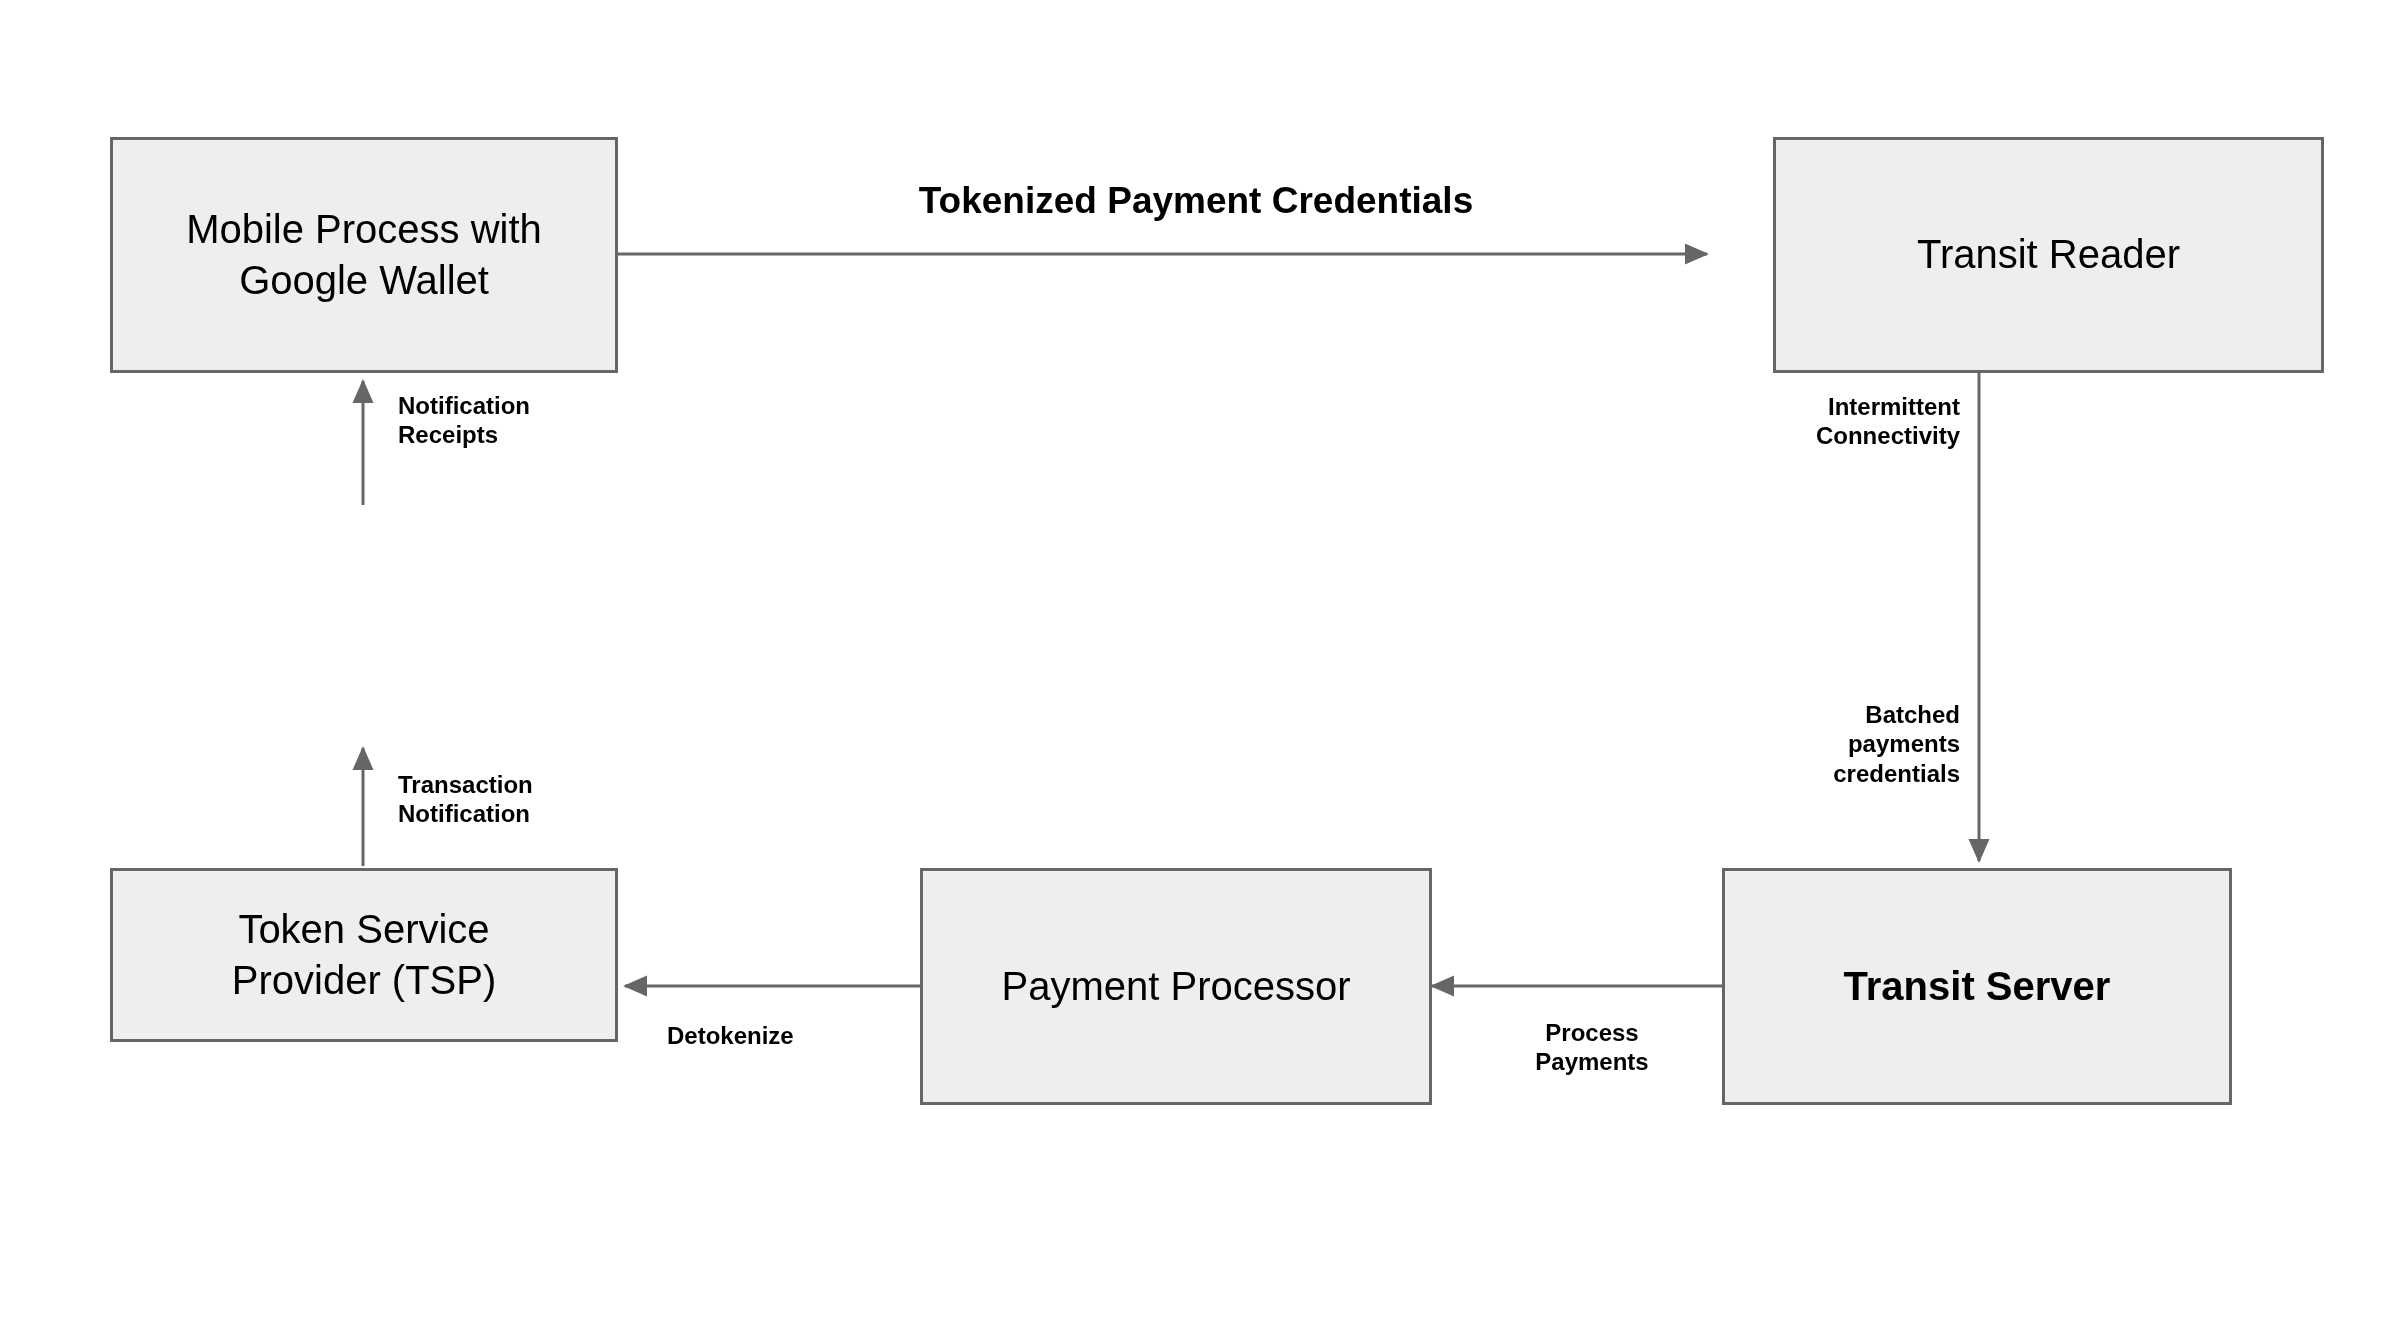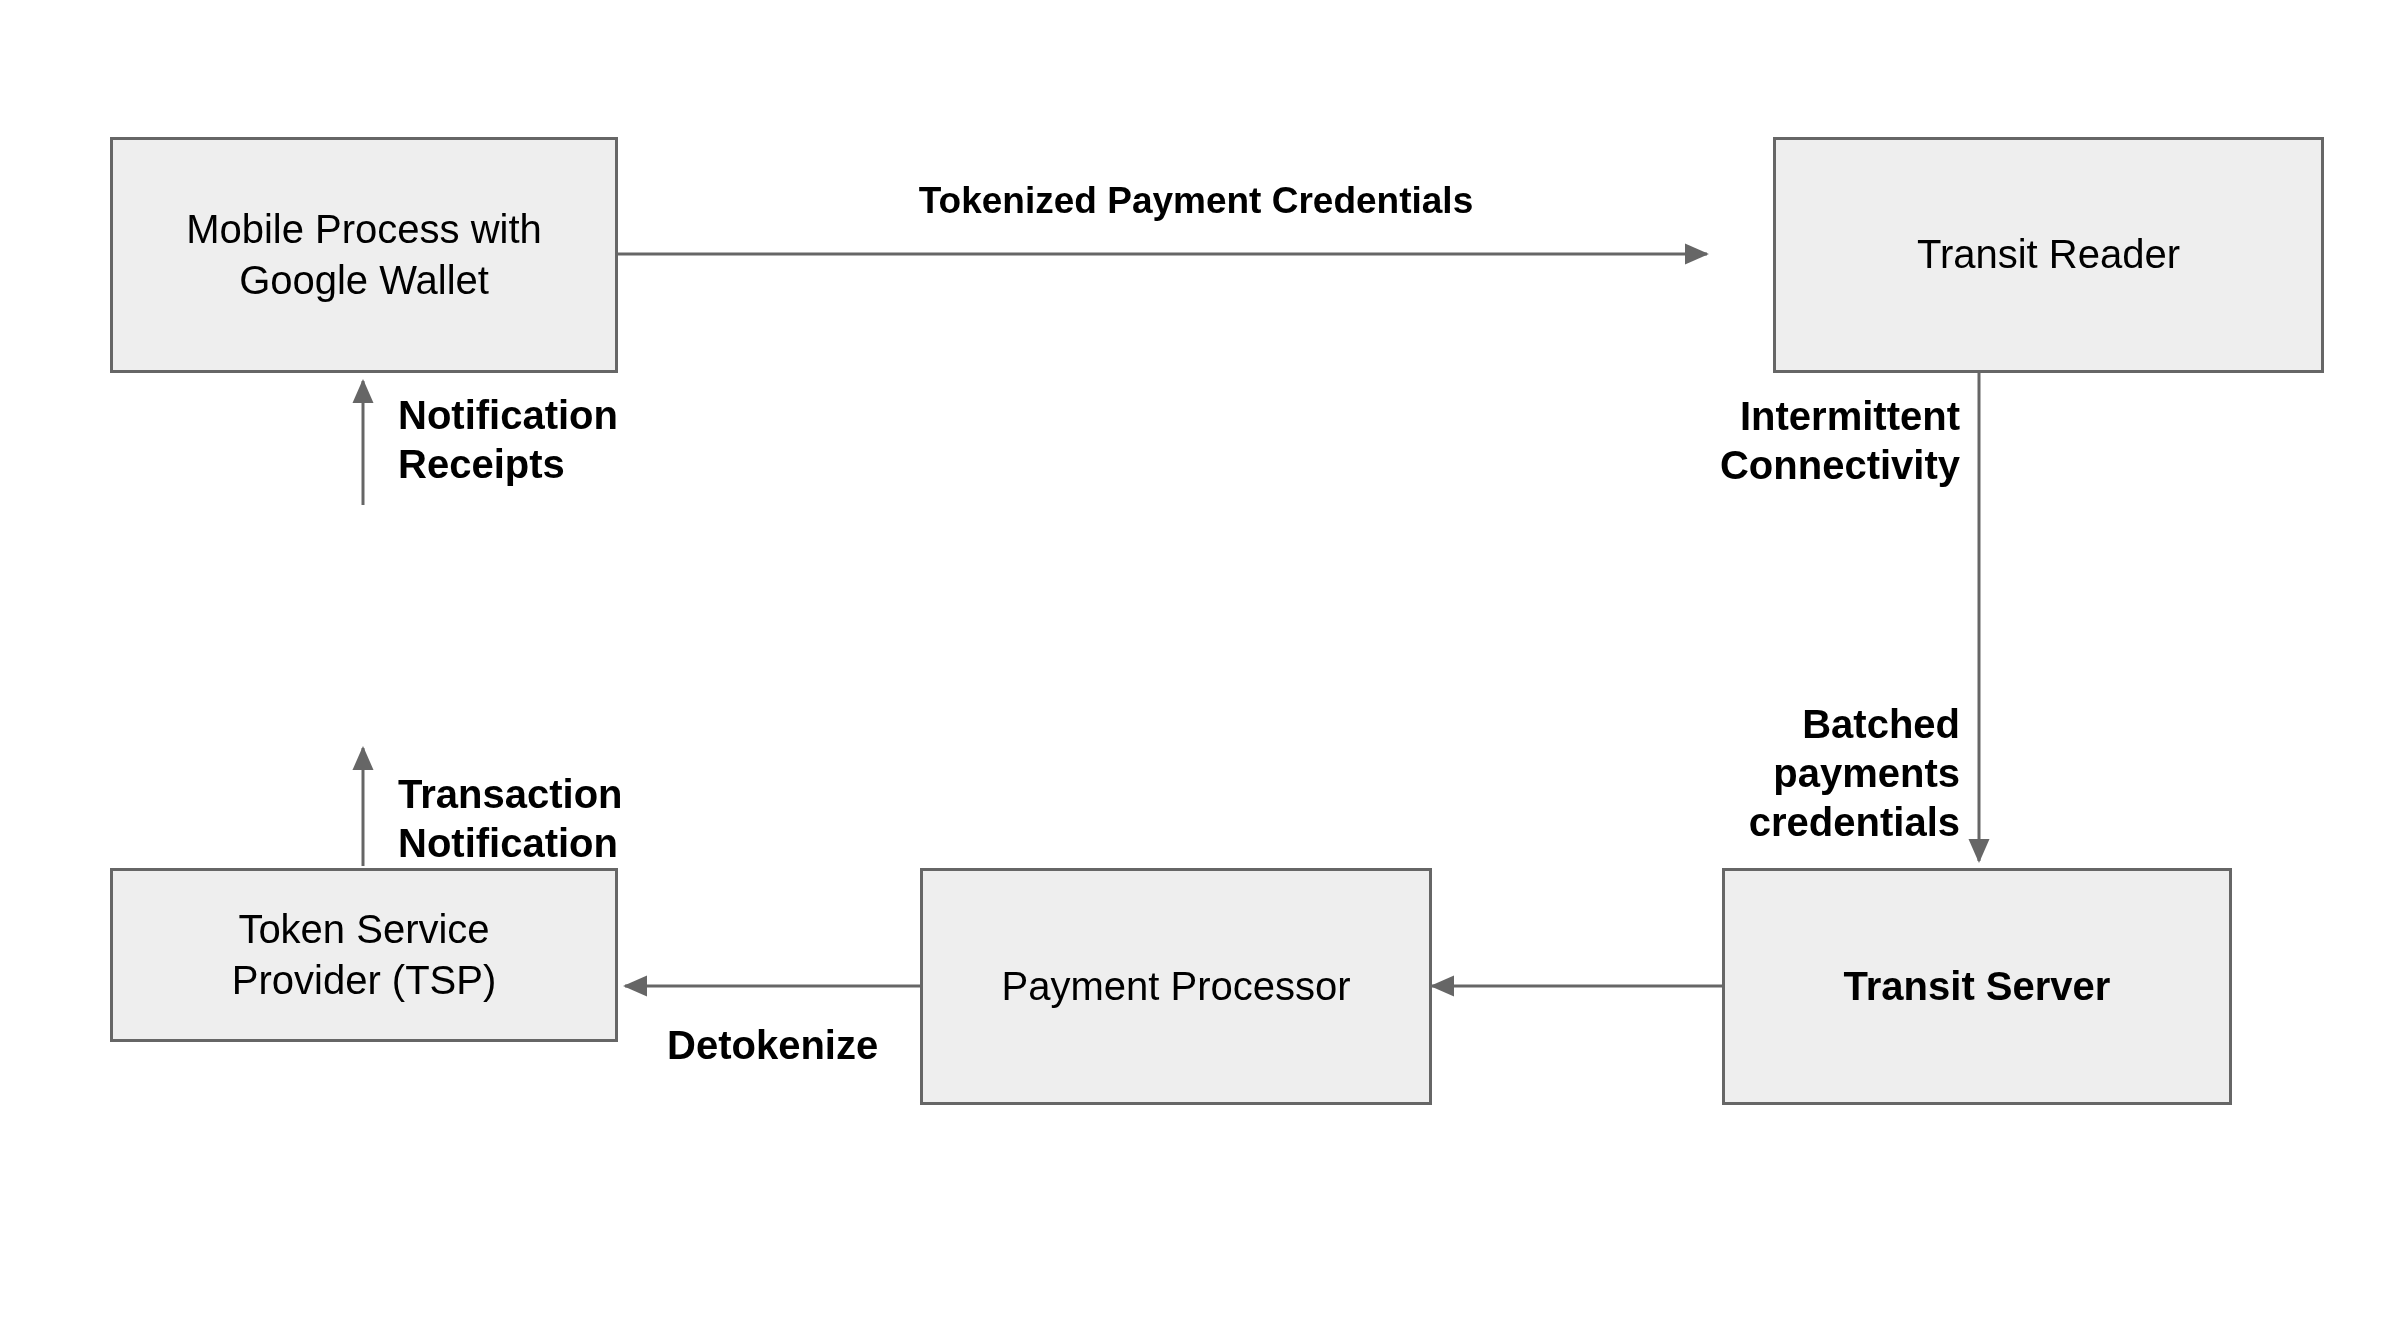"Notification" .edge-label { font-size: 40px -> 24px }
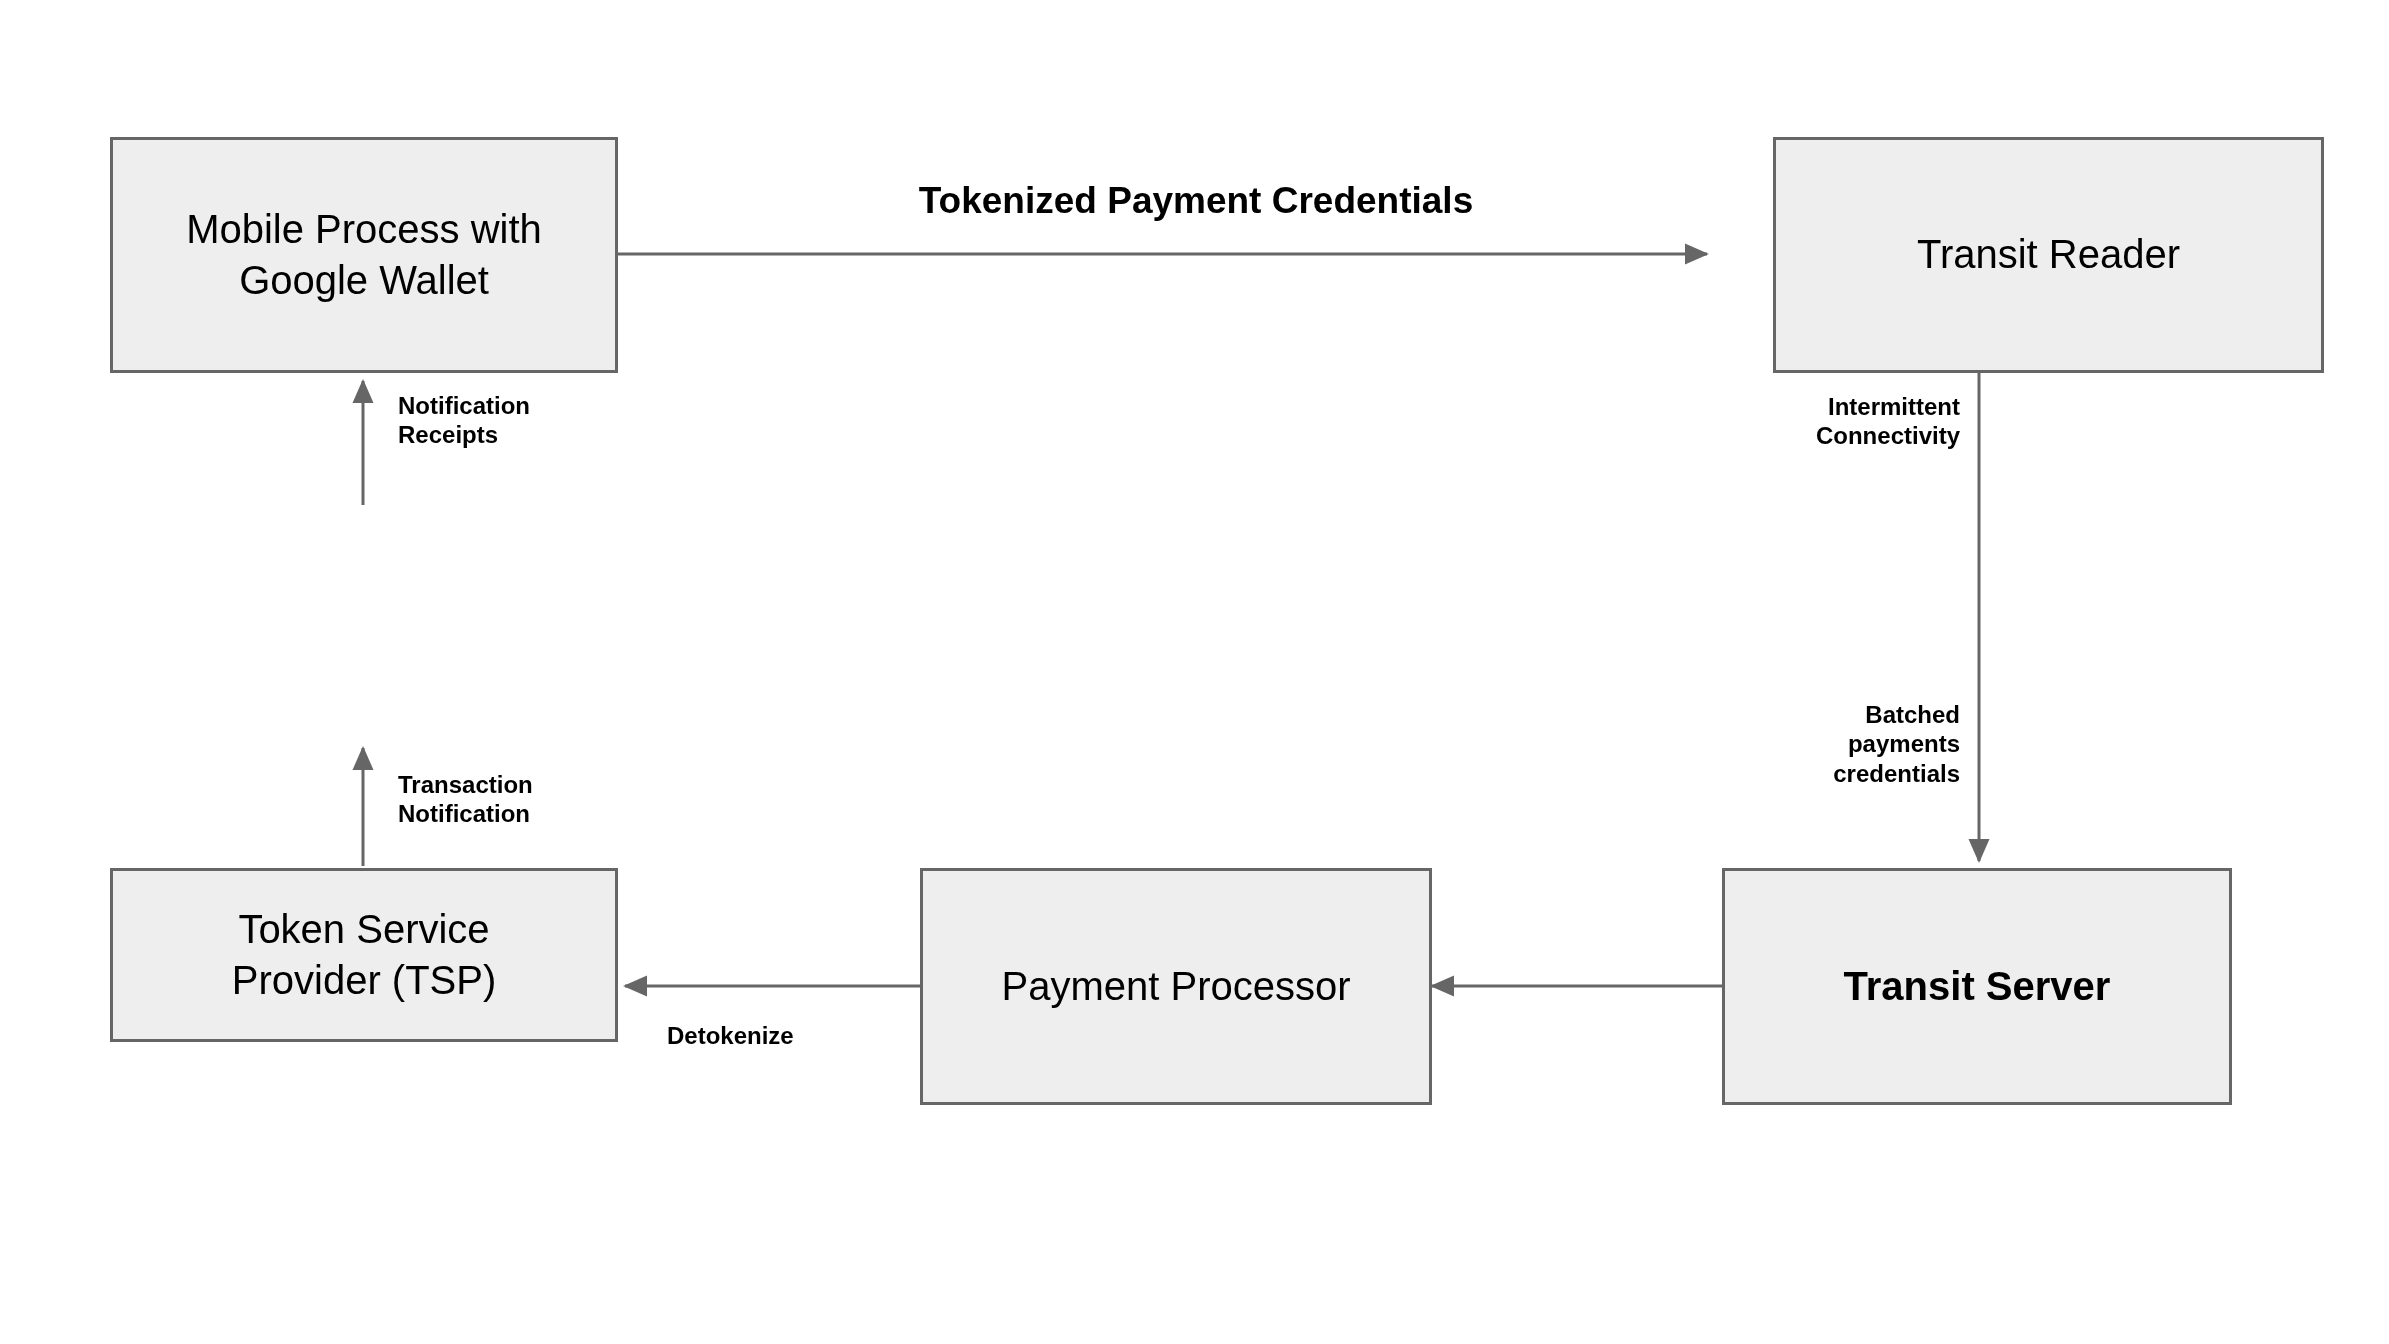"Process" div.edge-label { html: none -> <div>Process Payments</div> }
